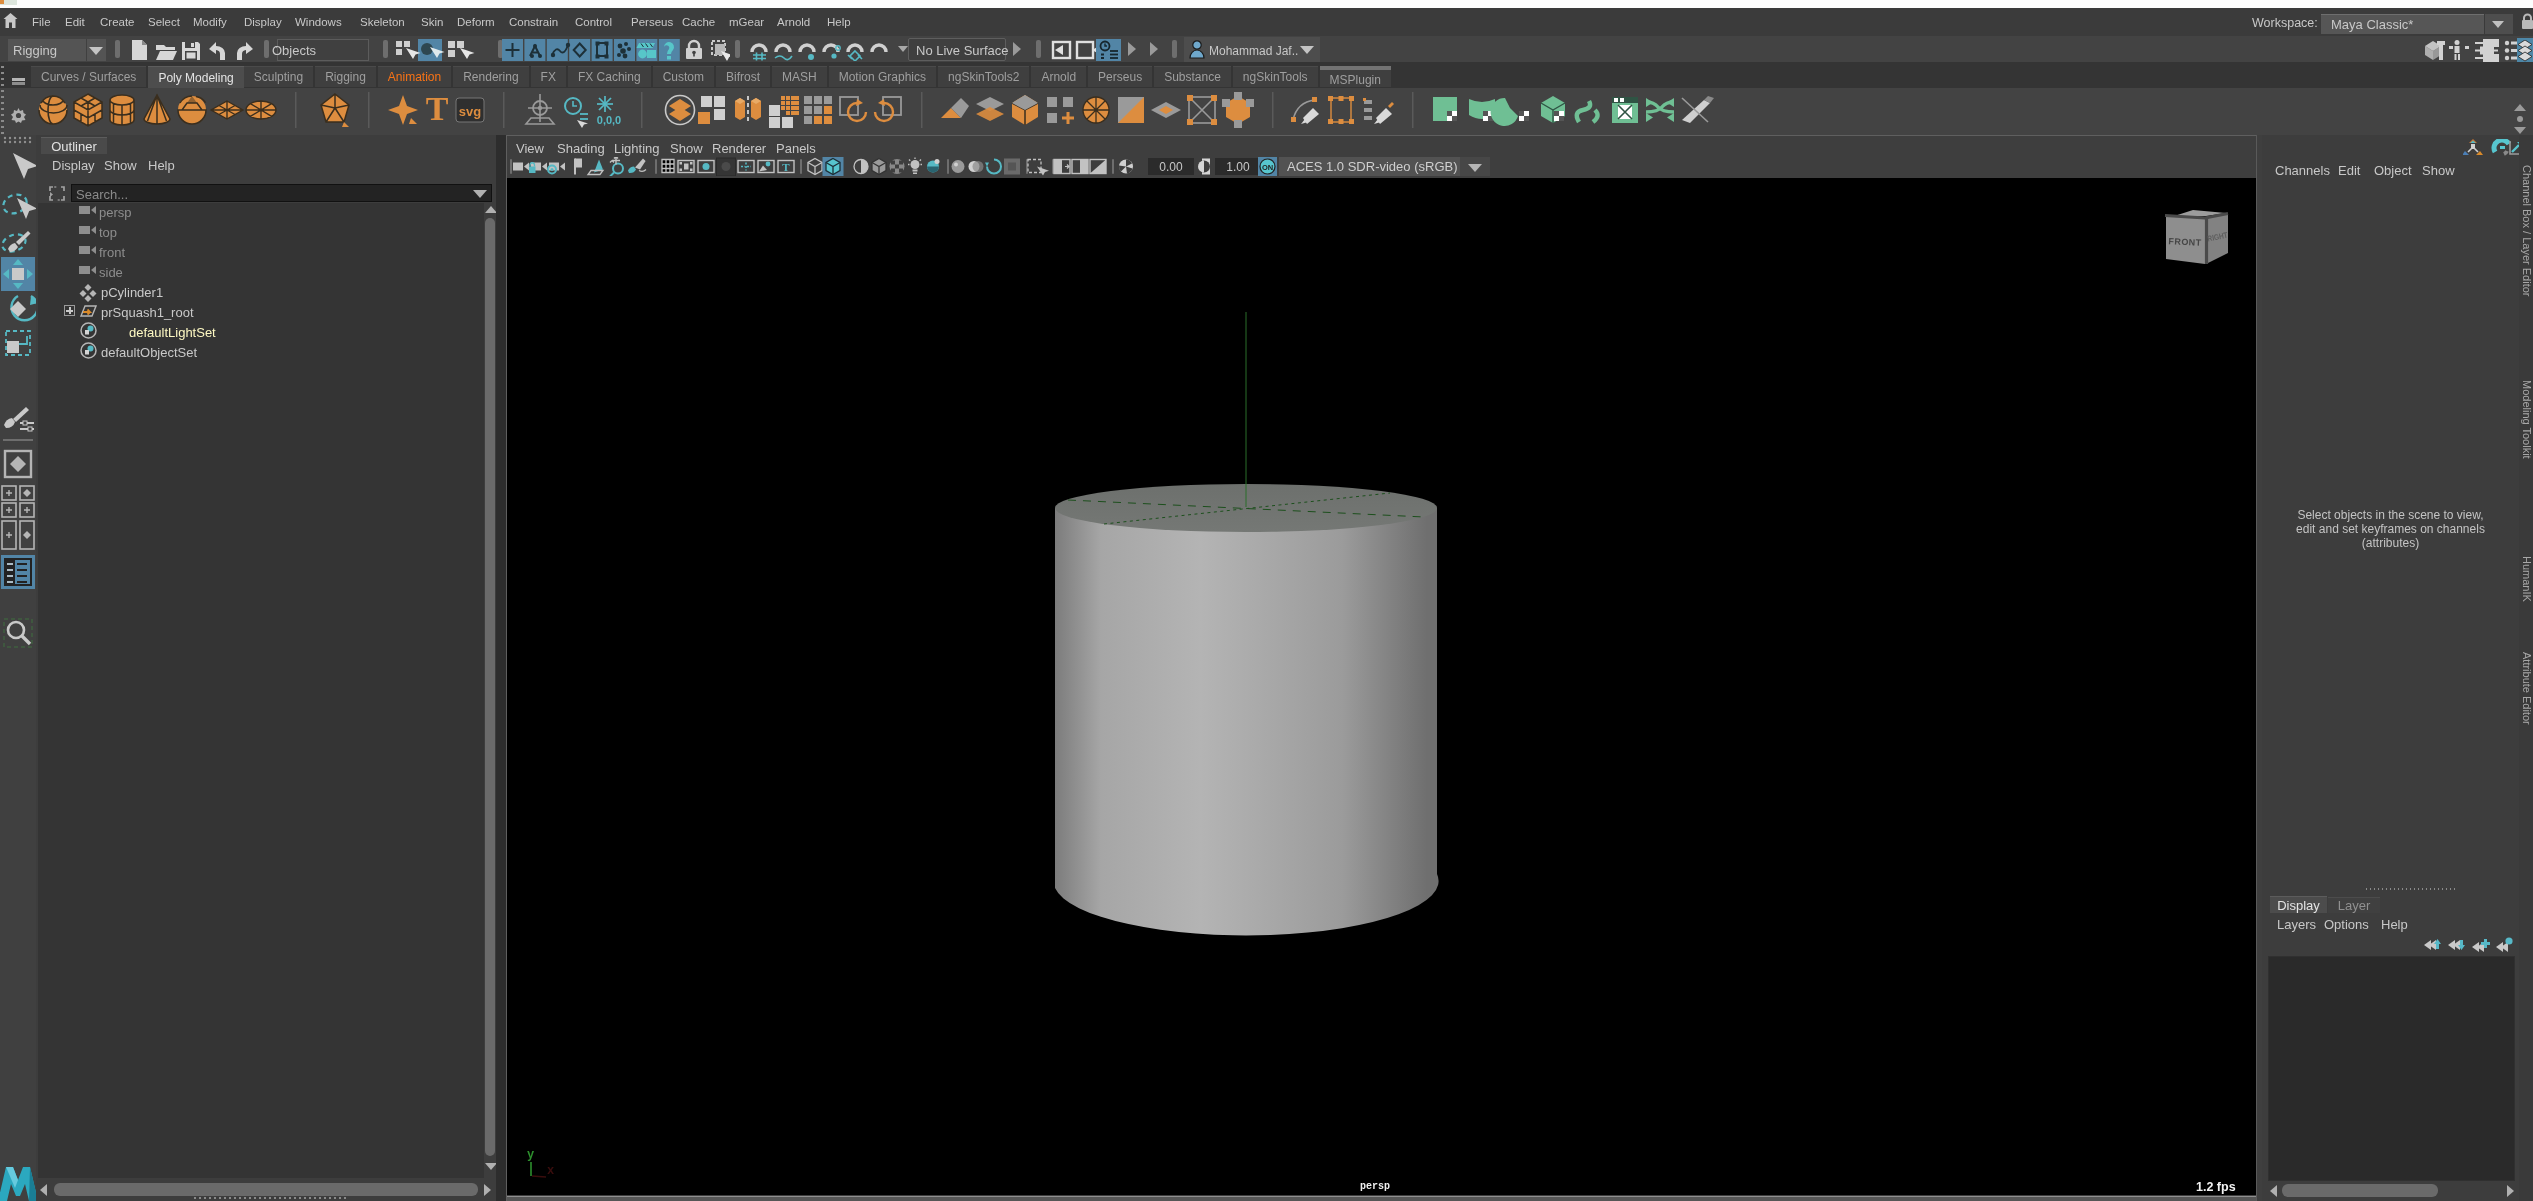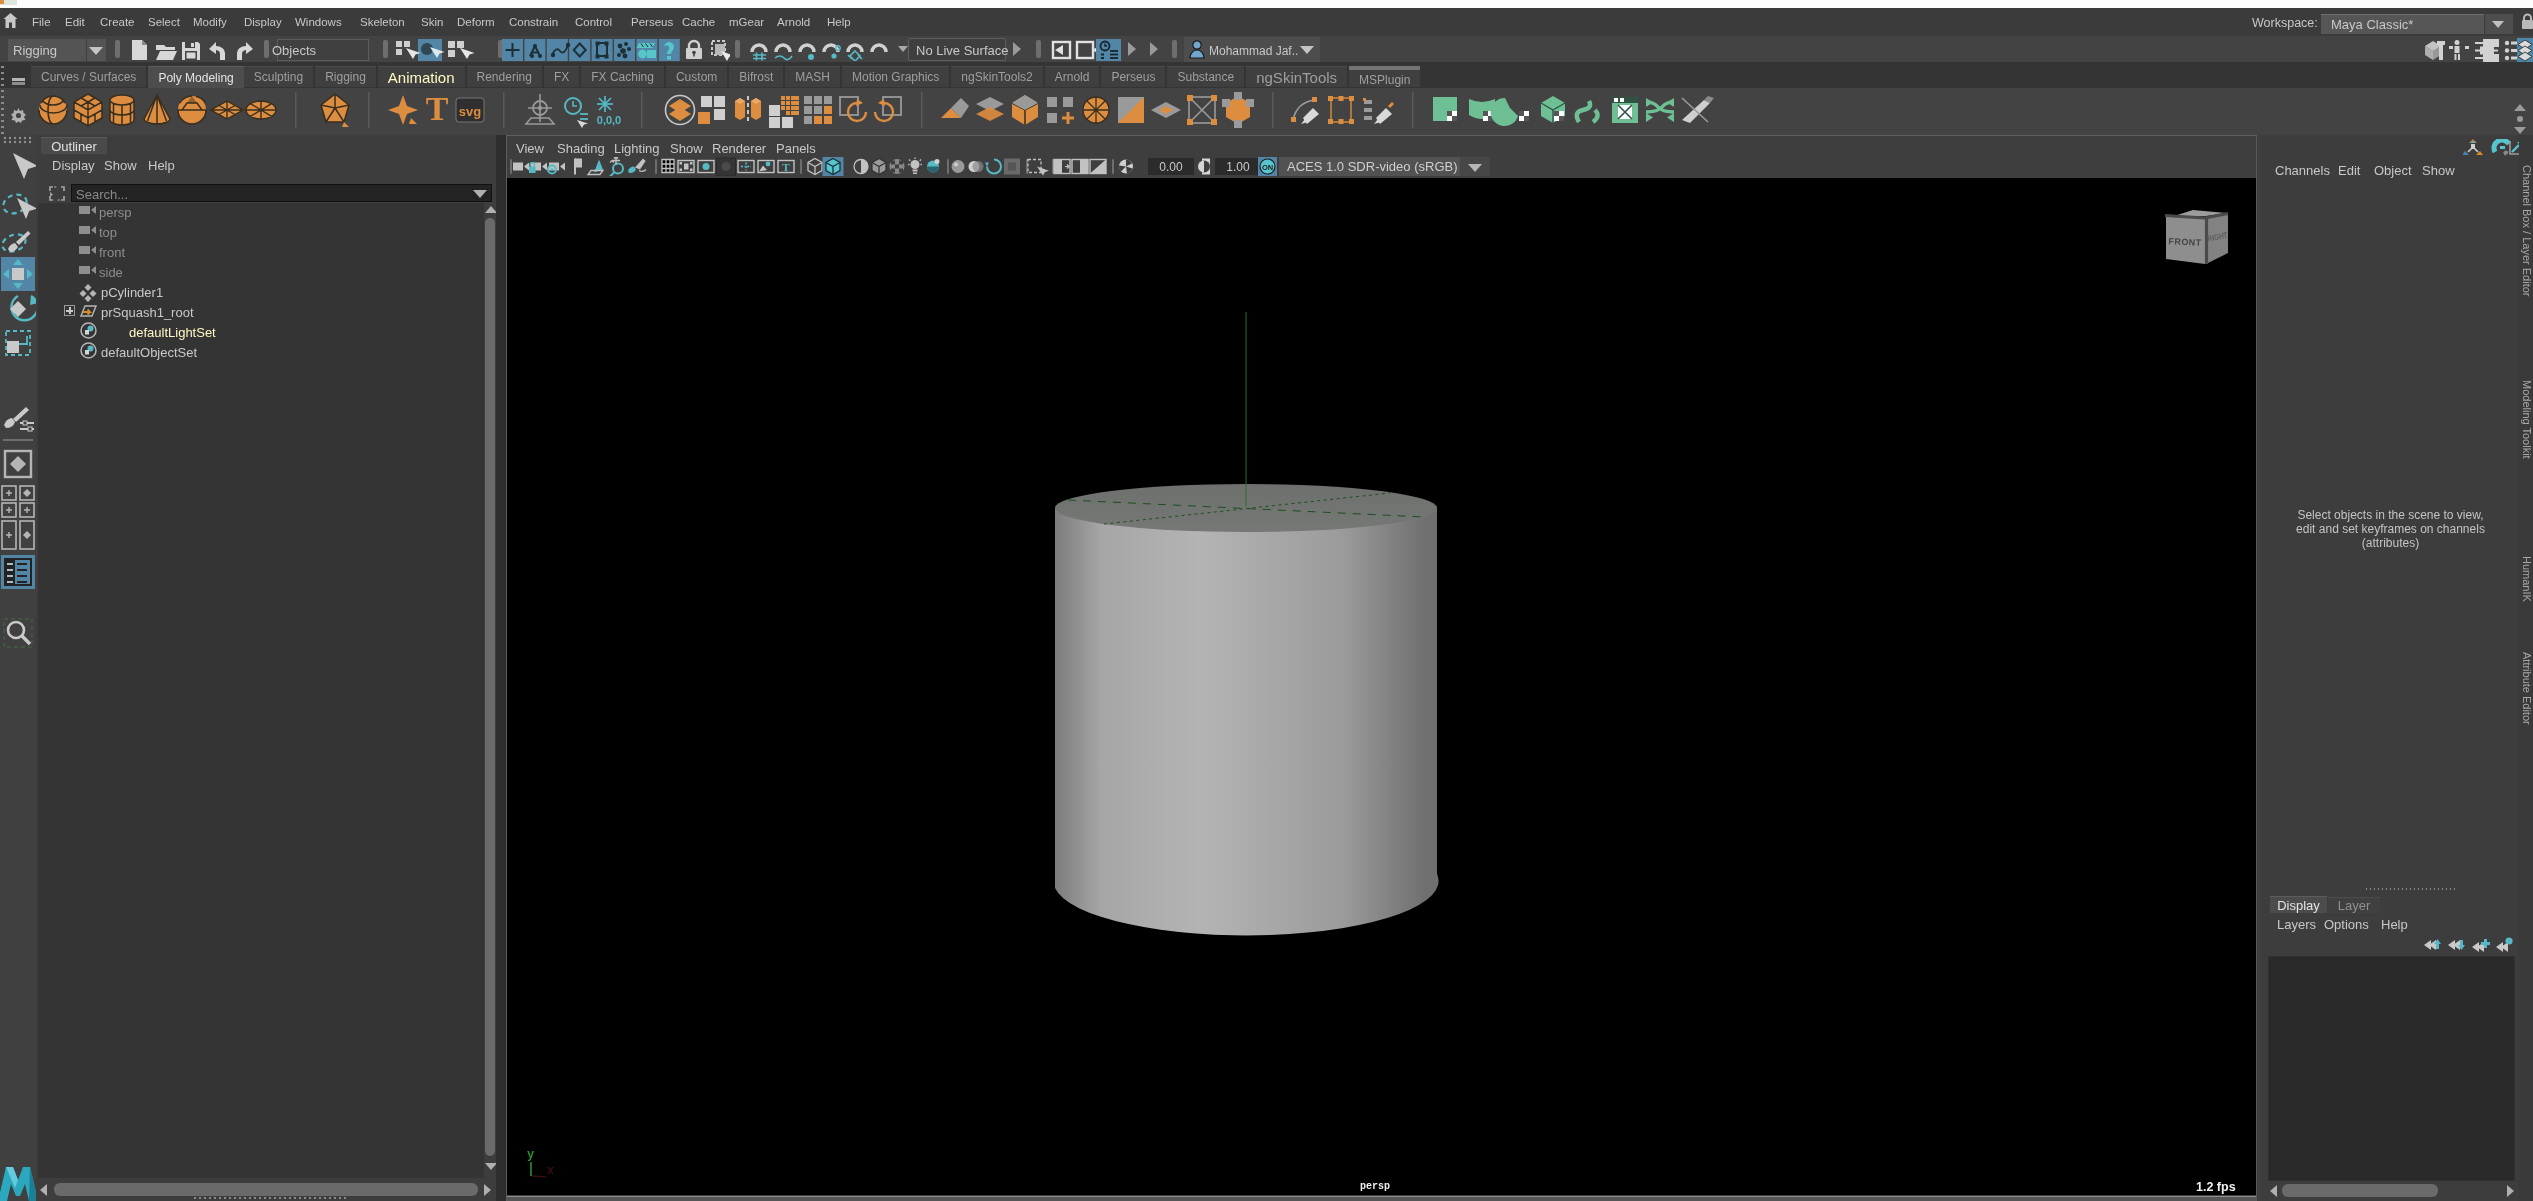"Animation" div { color: #fef9c3 -> #f97316; font-size: 15px -> 12px }
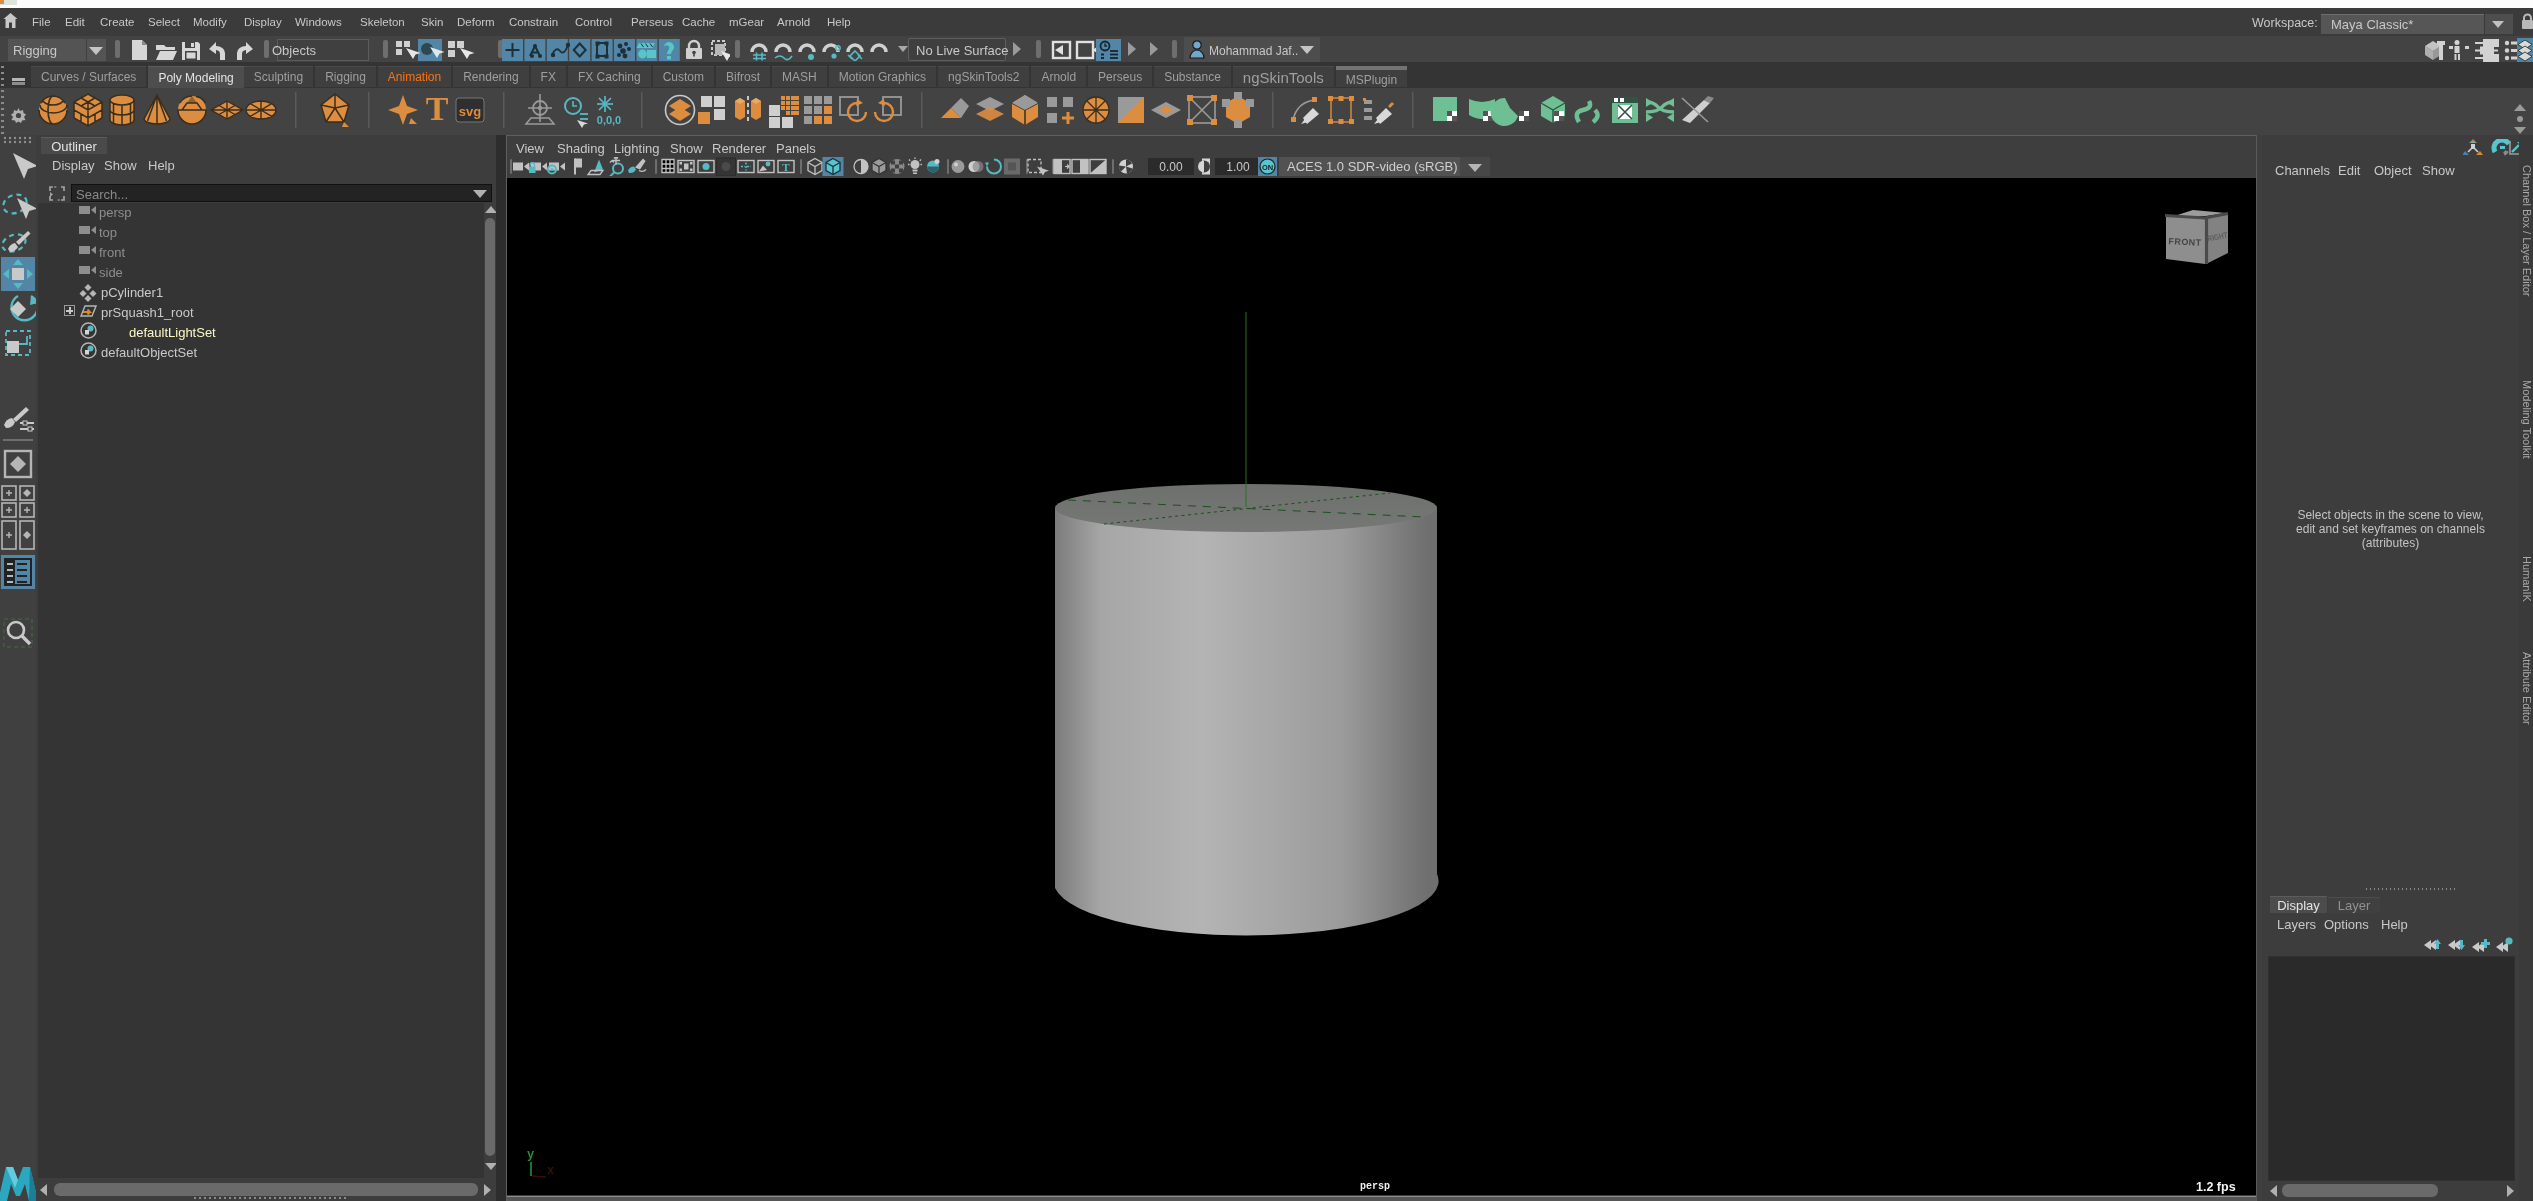"ngSkinTools" div { font-size: 15px -> 12px }
